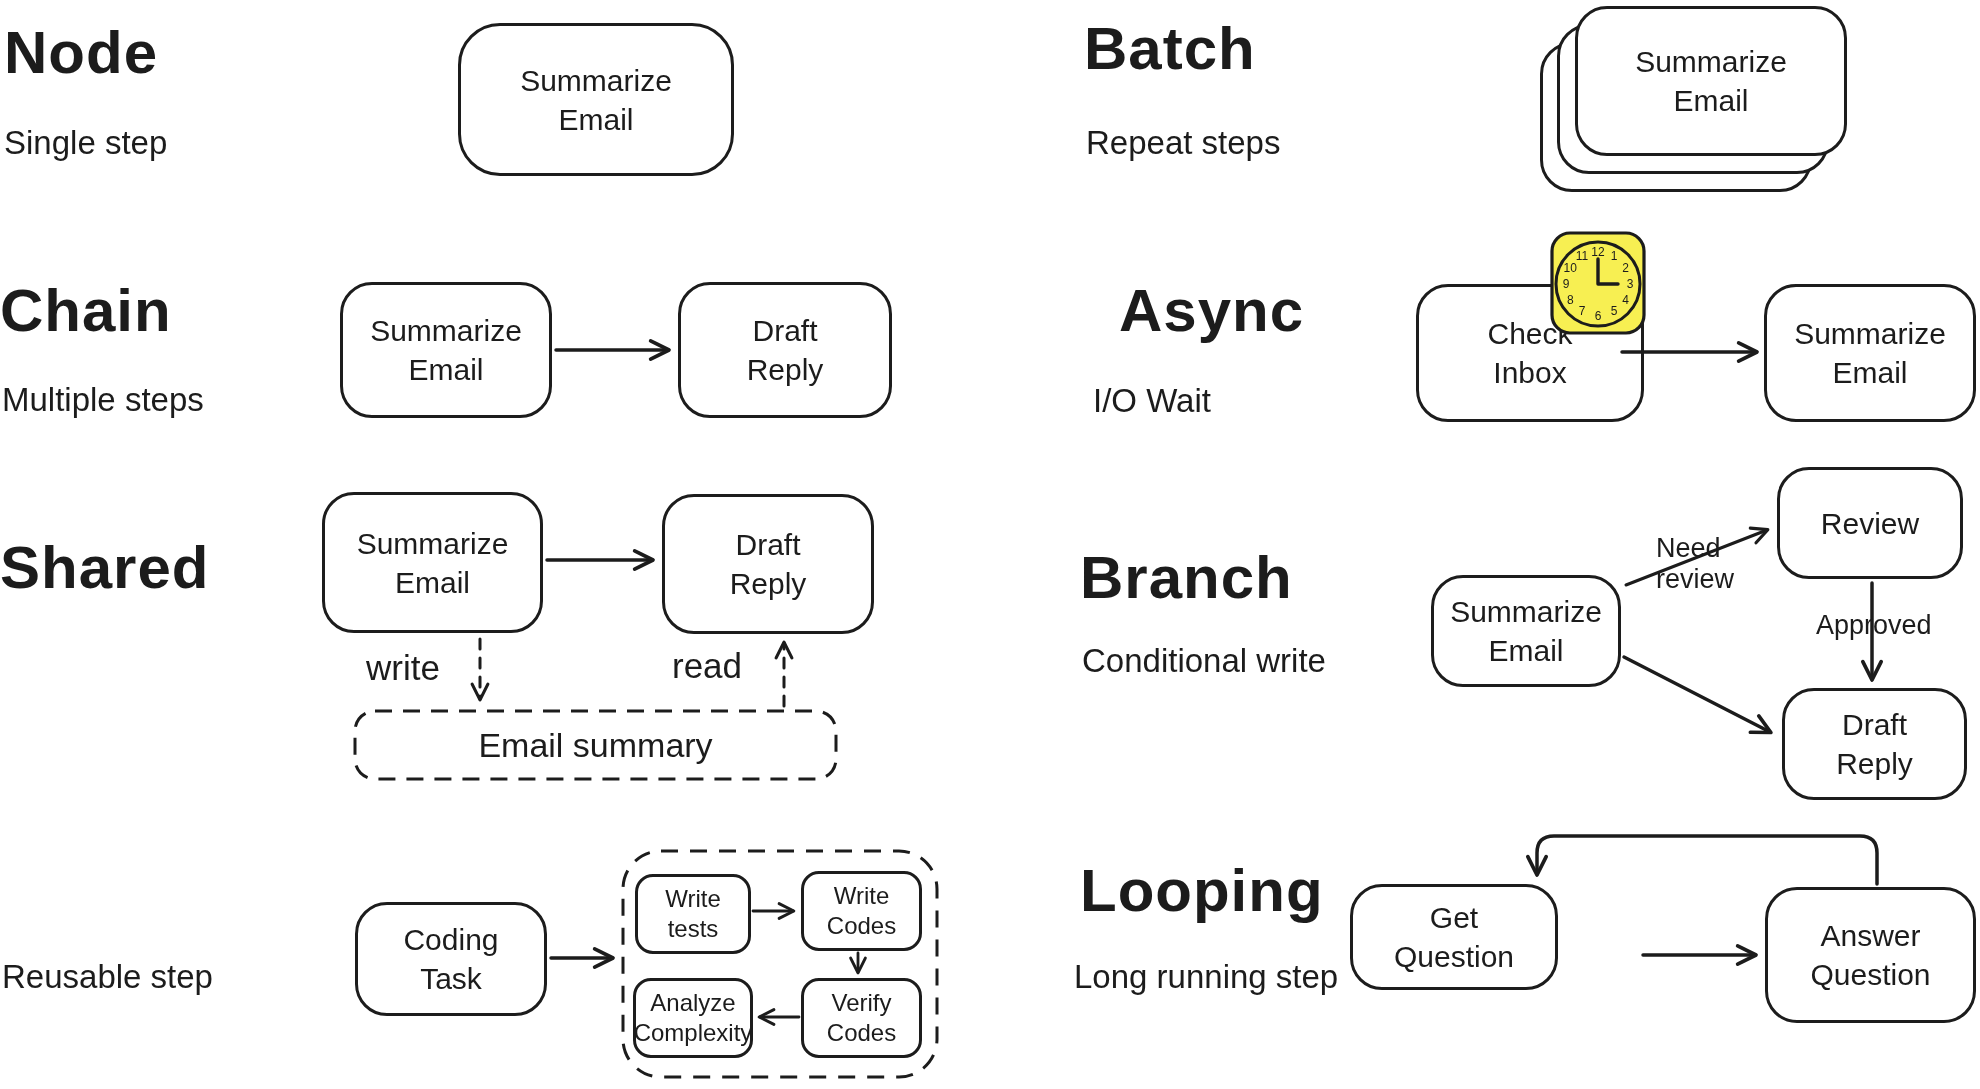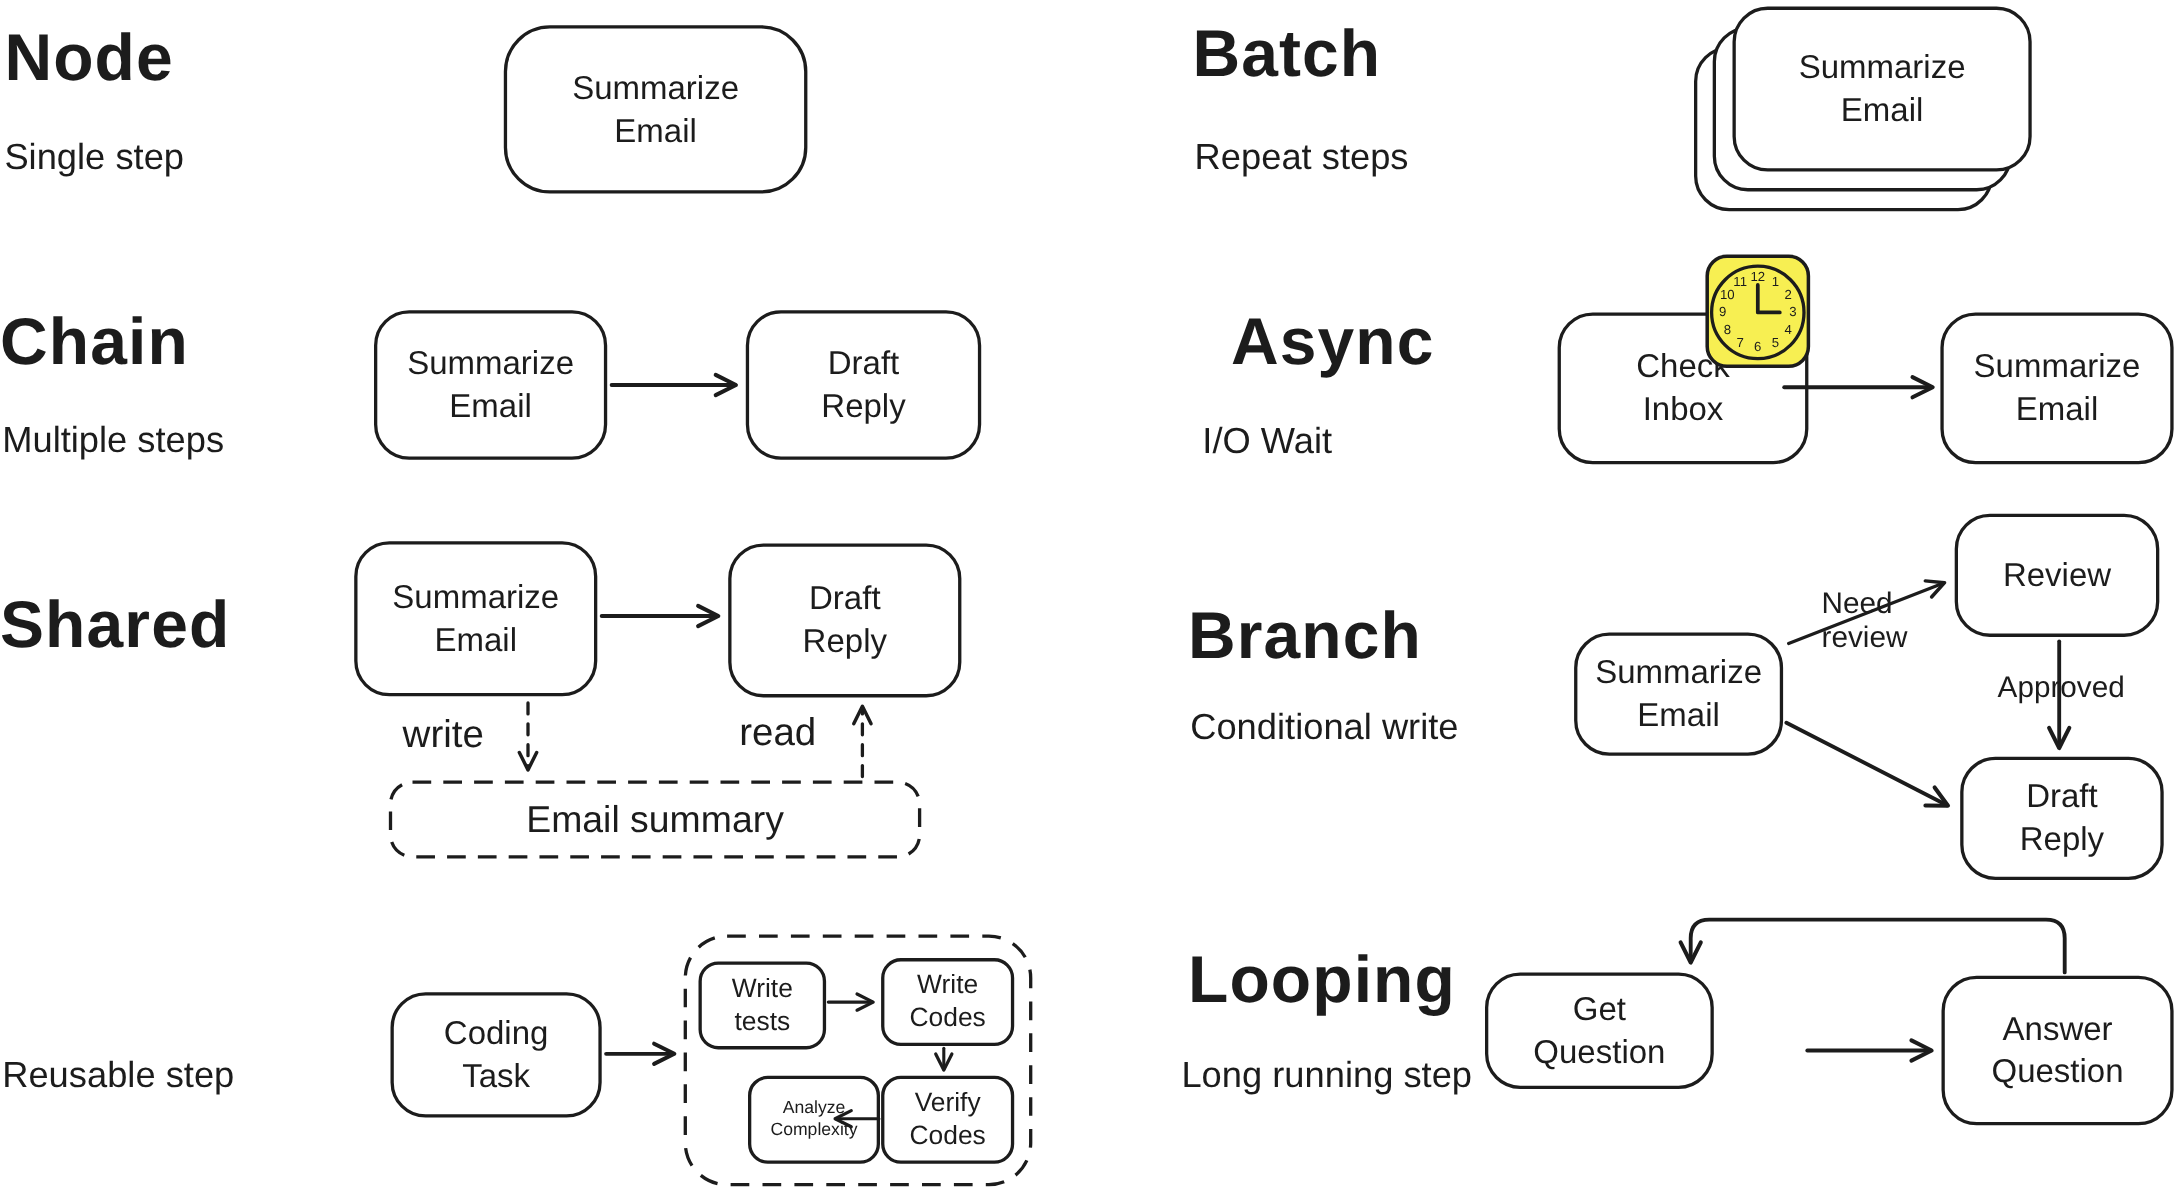"Analyze" .box.xsmall { font-size: 16px -> 24px; margin-left: 47px -> none }
